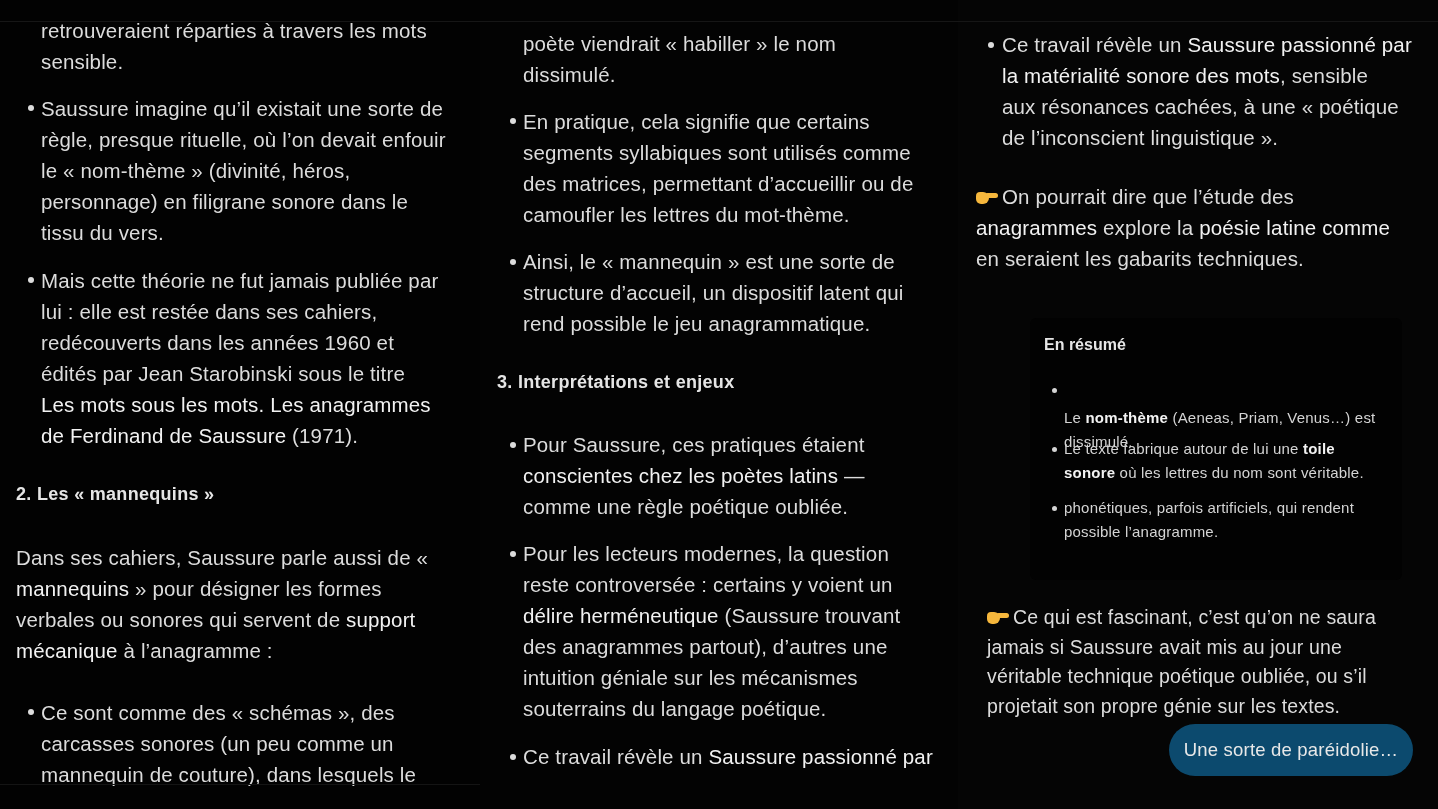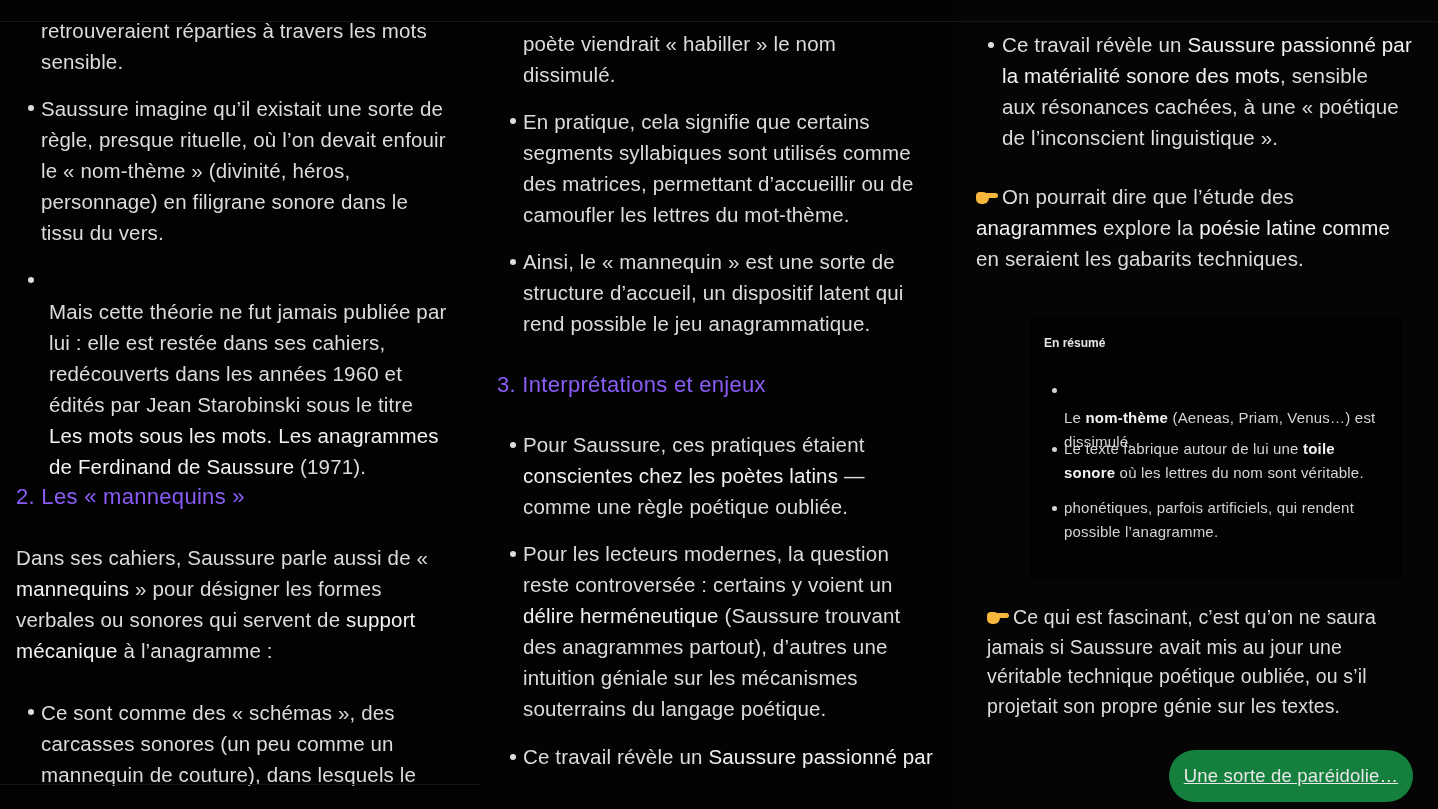"Mais cette théorie ne fut" div.txt { left: 49px -> 41px; margin-top: 31px -> none }
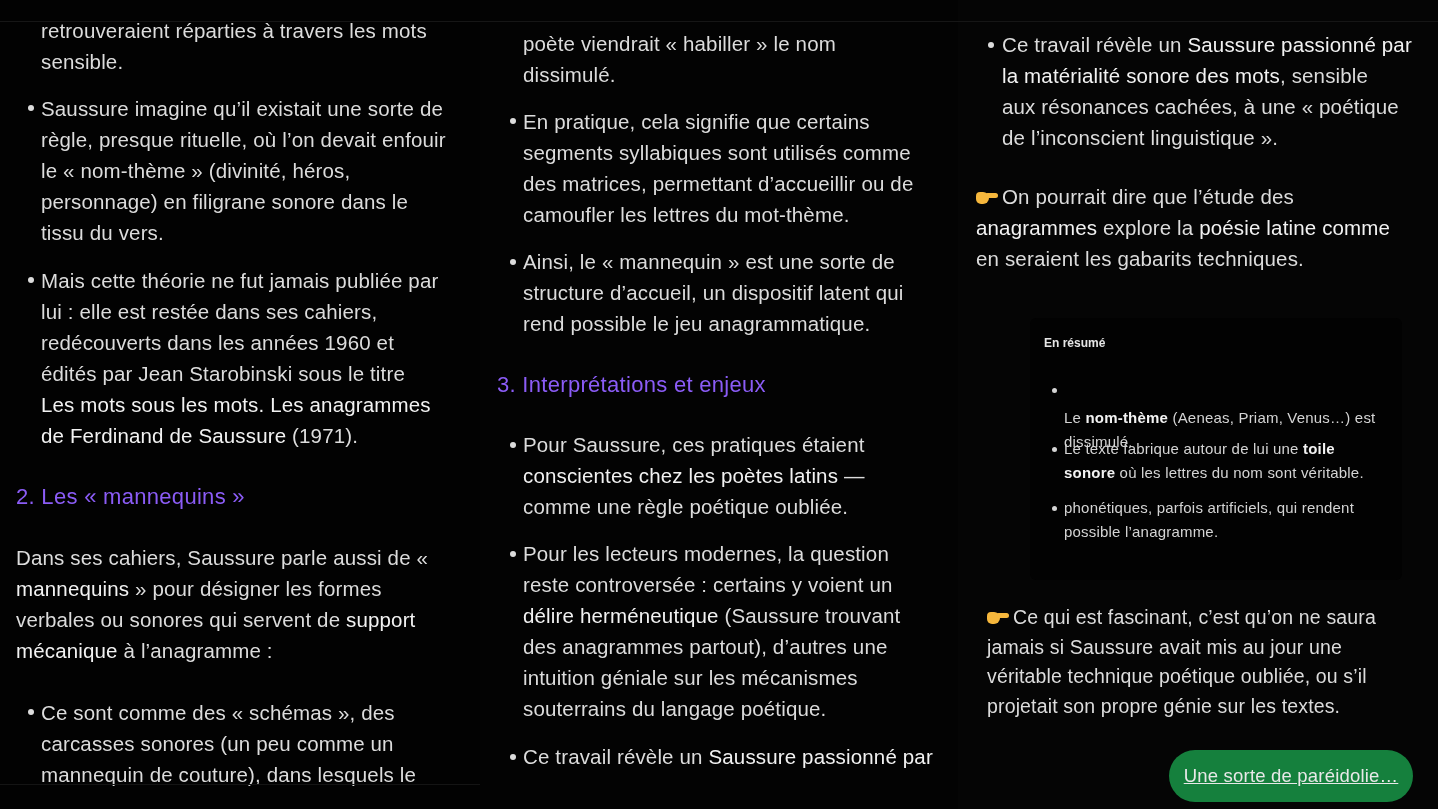"En résumé" .sum-title { font-size: 12px -> 16px }
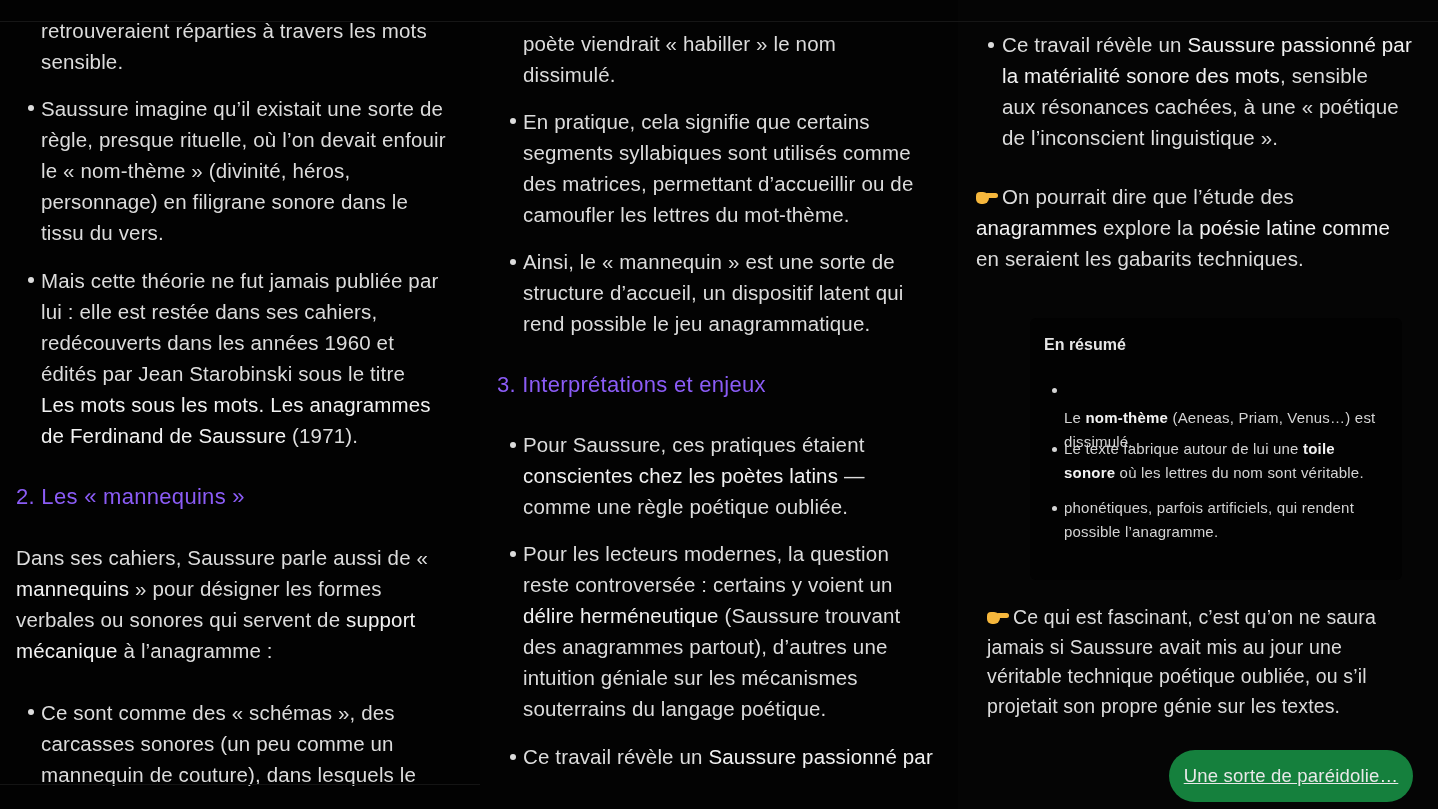"3. Interprétations et enjeux" .heading { color: #8b5cf6 -> #e5e5e5; font-size: 22px -> 18px; font-weight: normal -> bold }
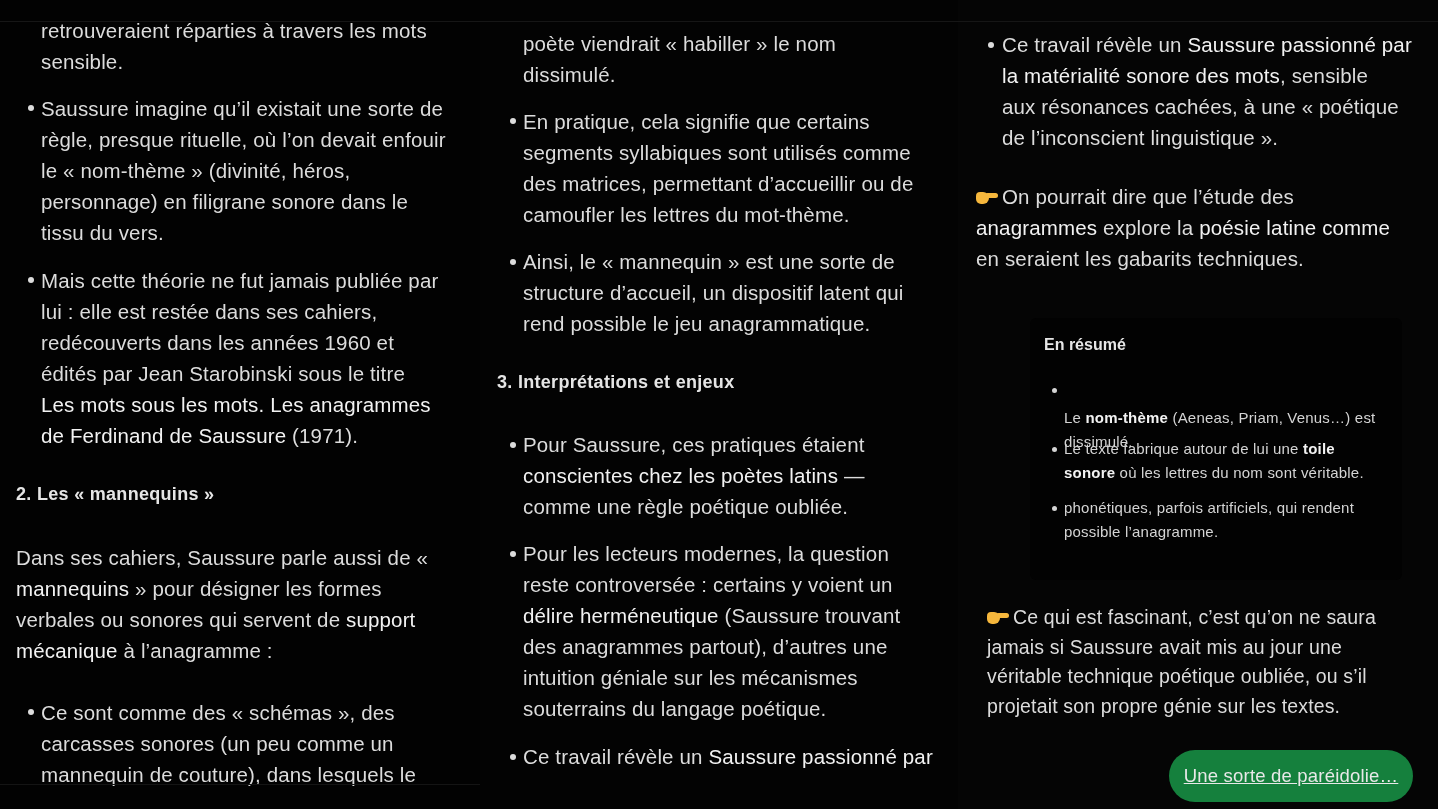"Une sorte de paréidolie…" .chip { background: #15803d -> #0c4a6e; text-decoration: underline -> none; top: 750px -> 724px }
